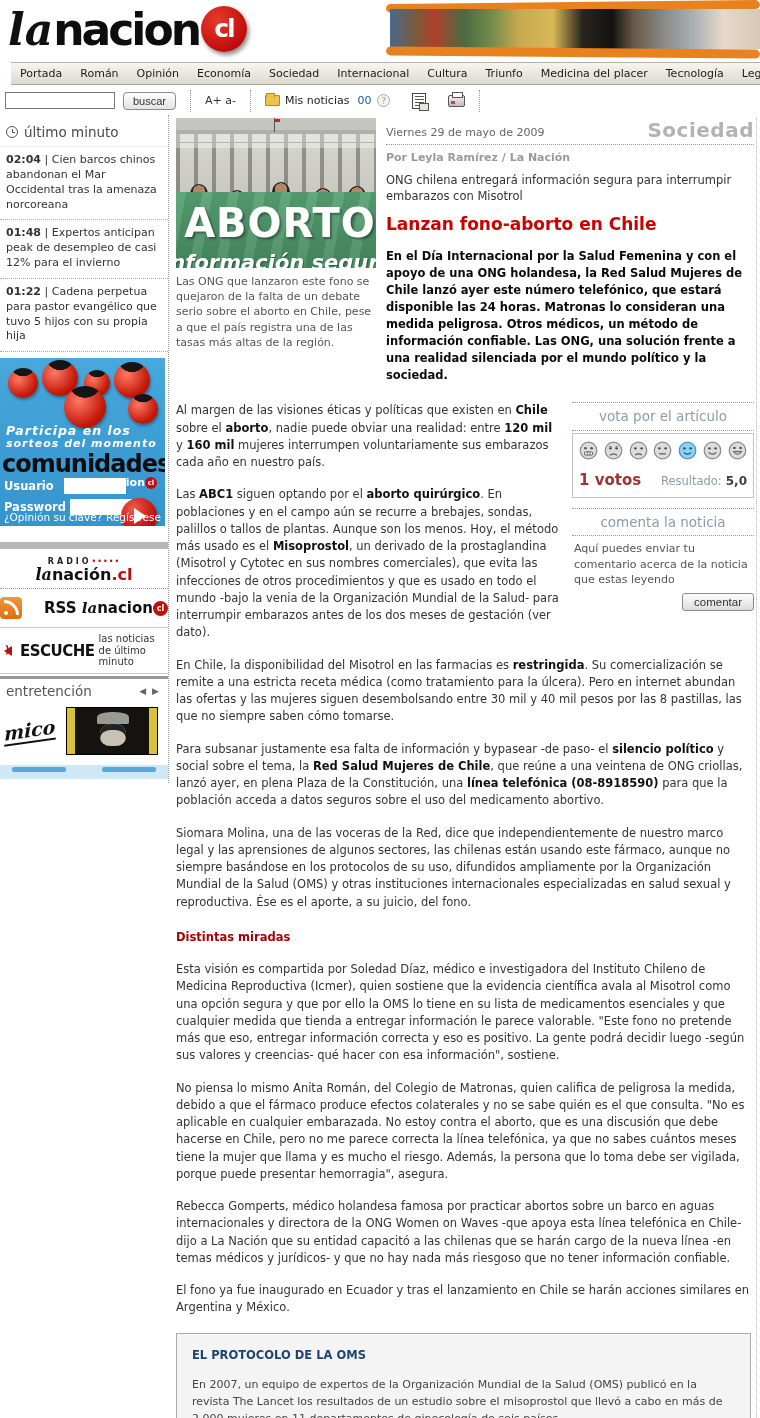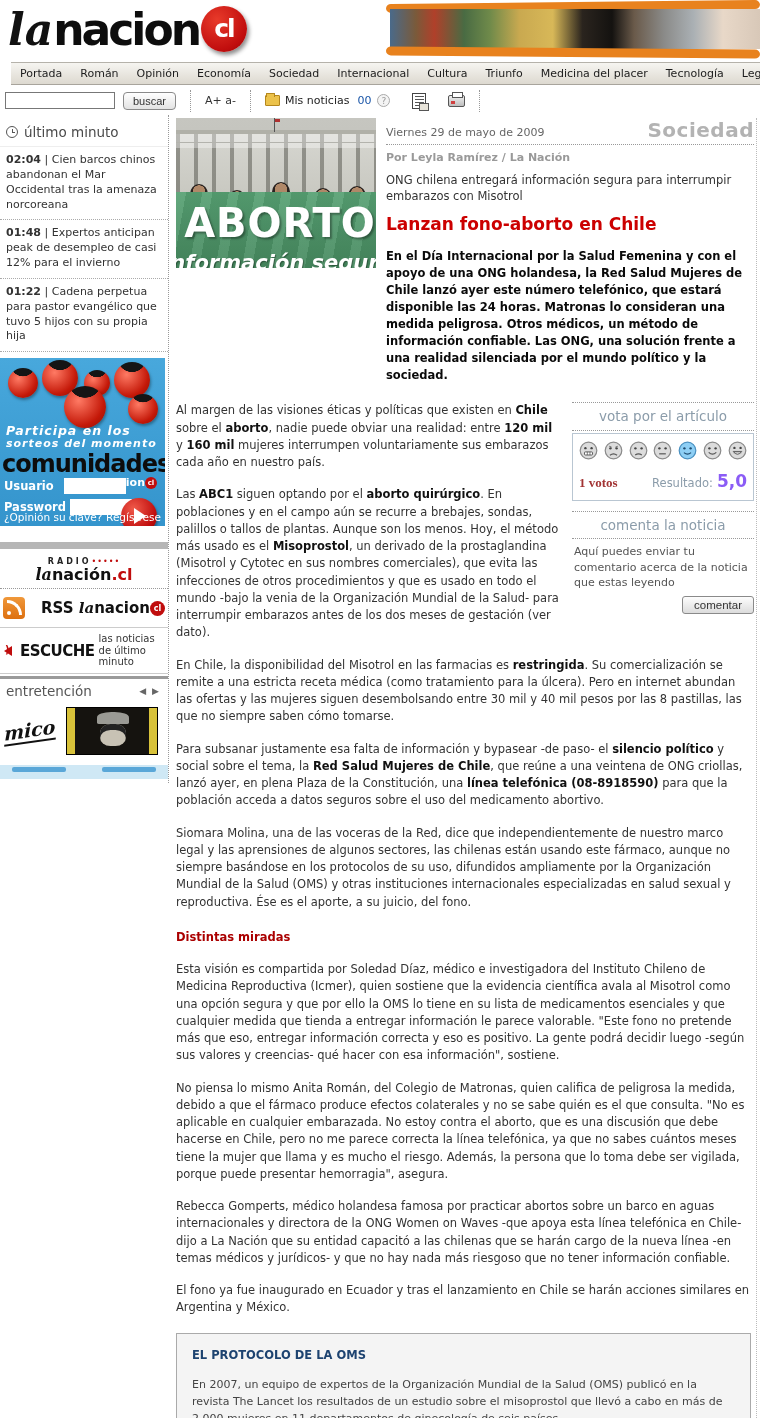"Las ONG que lanzaron este" div.caption { html: none -> <div>Las ONG que lanzaron este fono se quejaron de la falta de un debate serio sobre el aborto en Chile, pese a que el país registra una de las tasas más altas de la región.</div> }
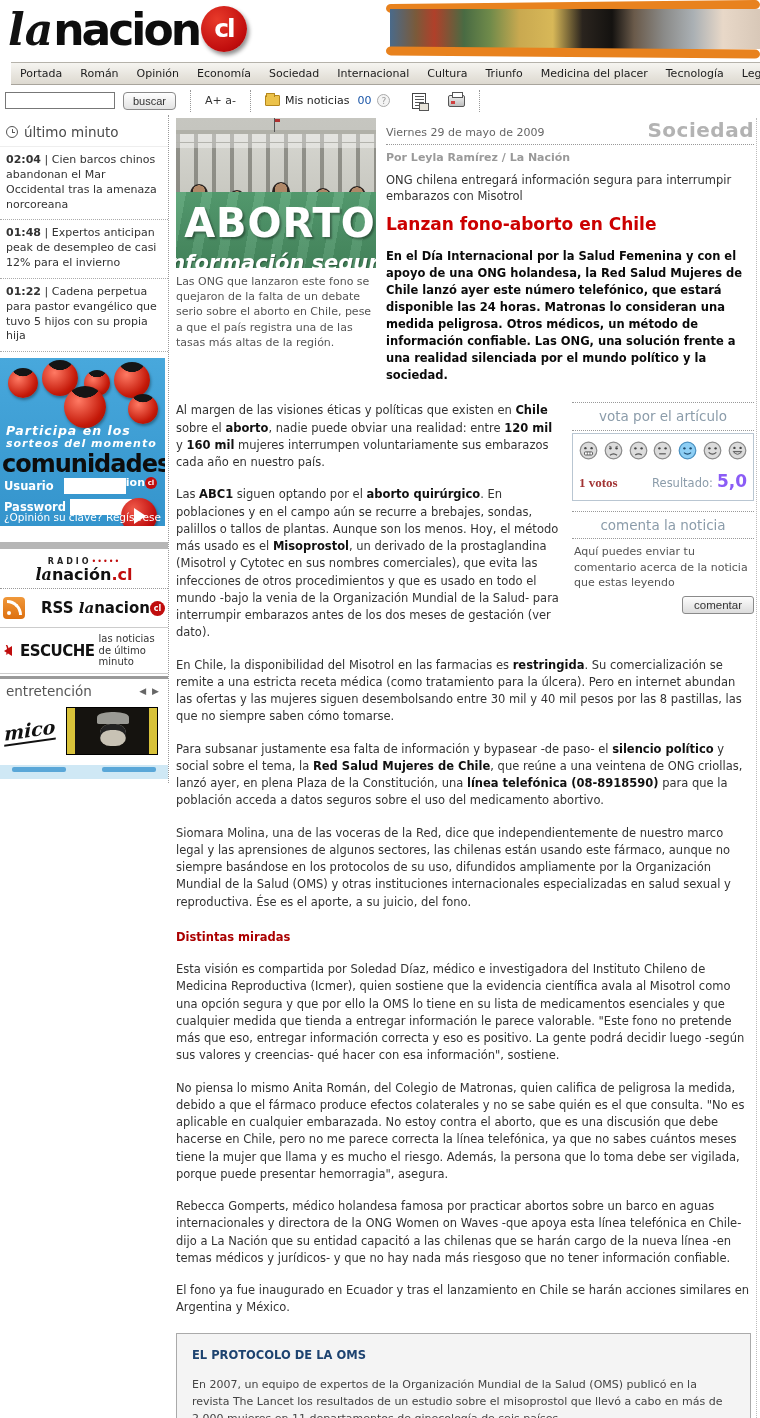"1 votos" .votes { font-family: Liberation Serif, serif -> none; font-size: 13px -> 15px }
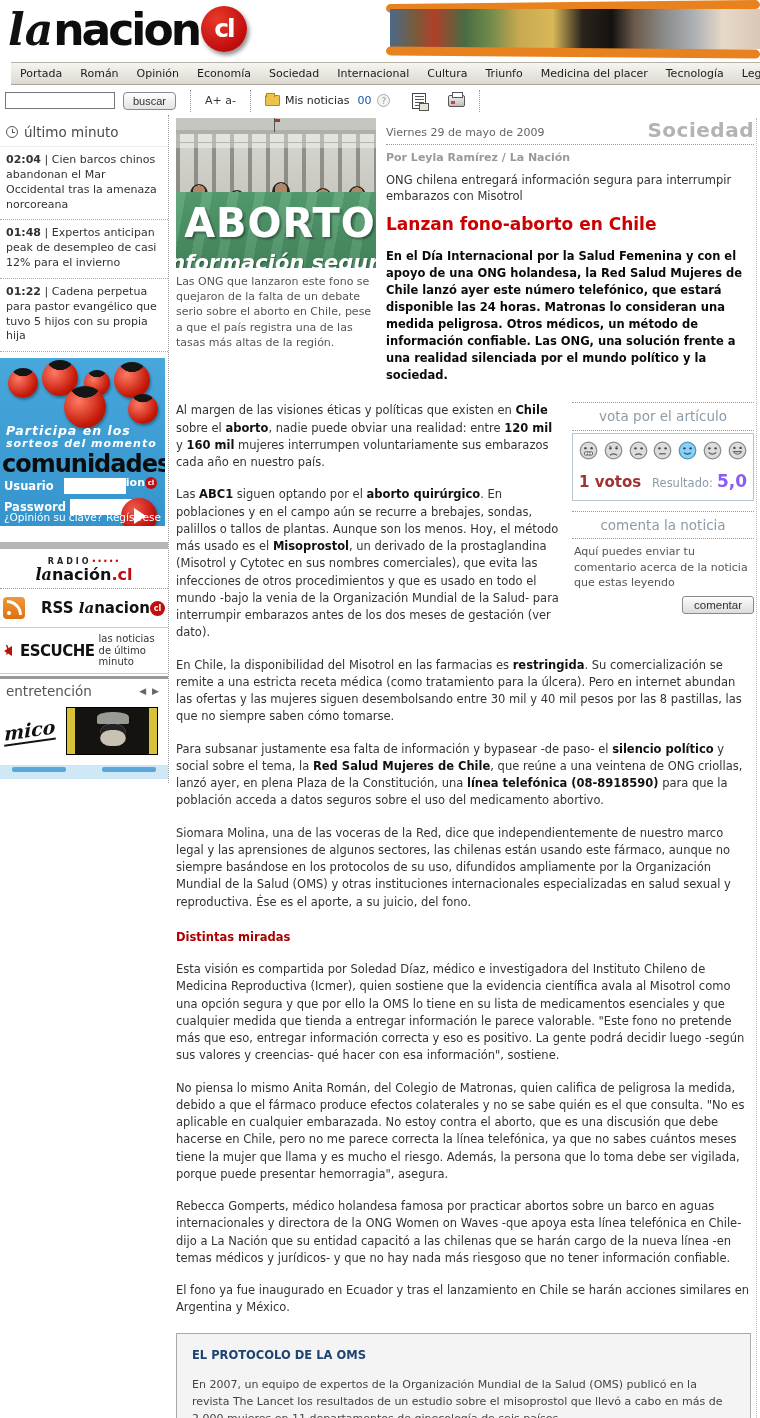"5,0" .result-value { color: #8b5cf6 -> #404040; font-size: 17px -> 12px }
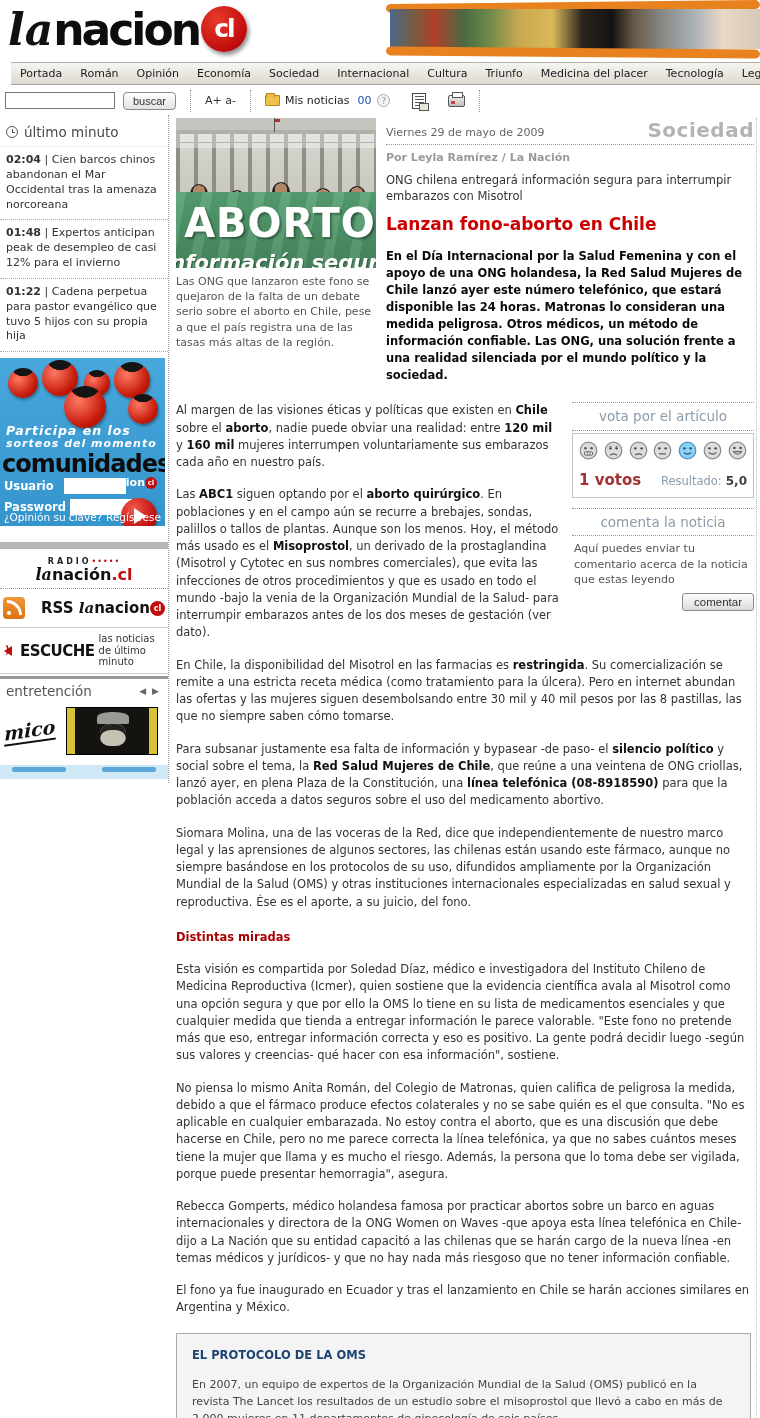"RSS lanacion cl" .rss-row { gap: 16px -> 22px; justify-content: center -> none }
